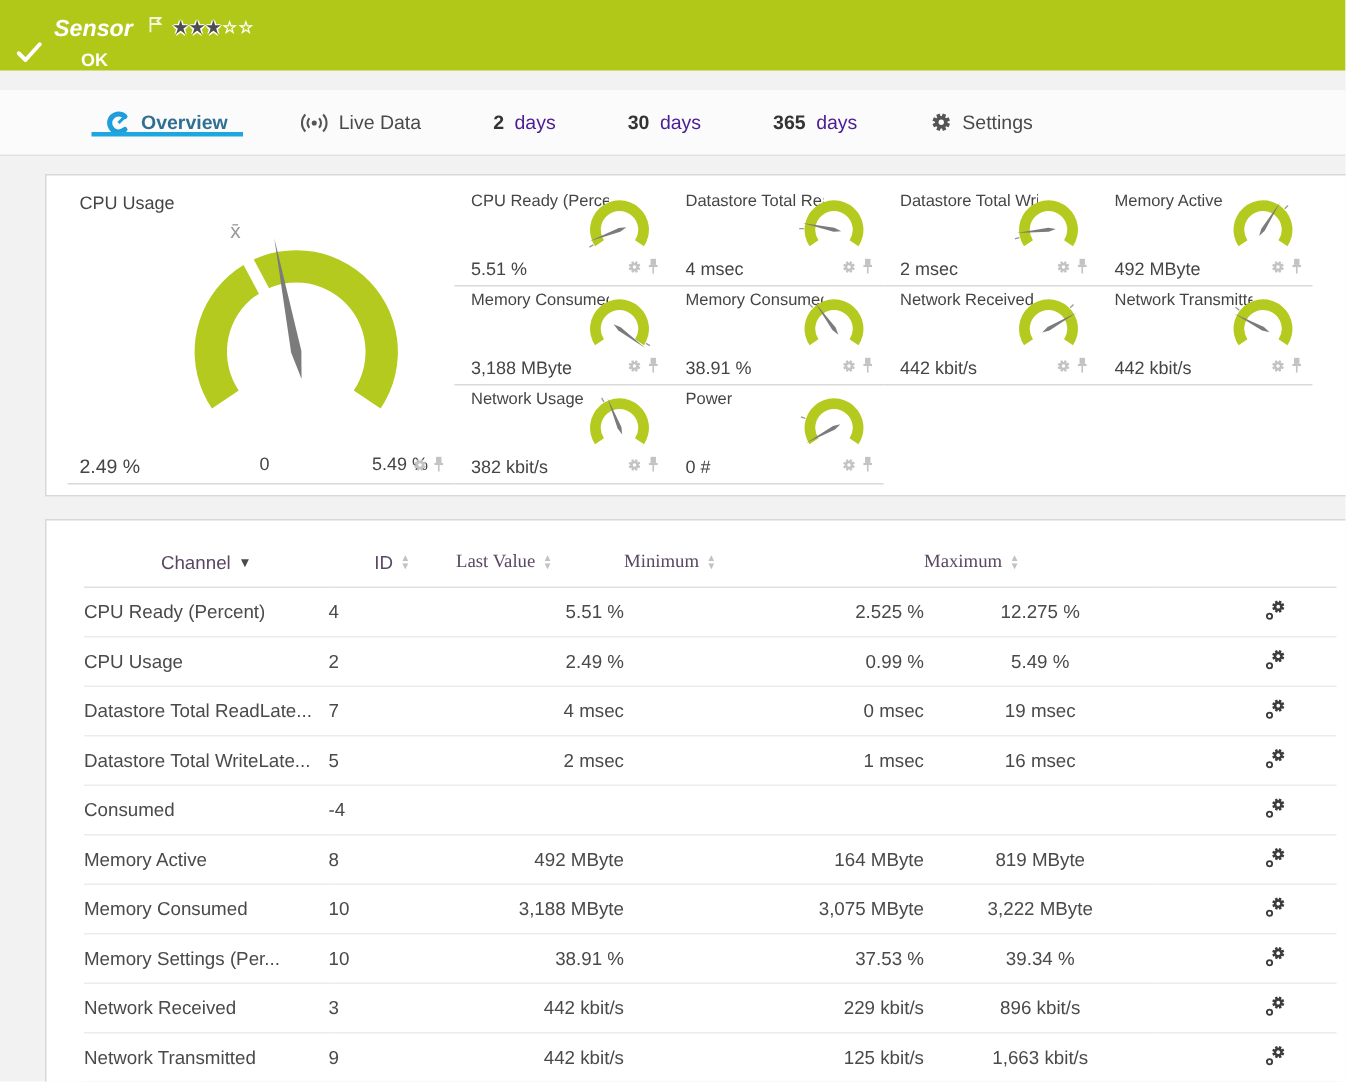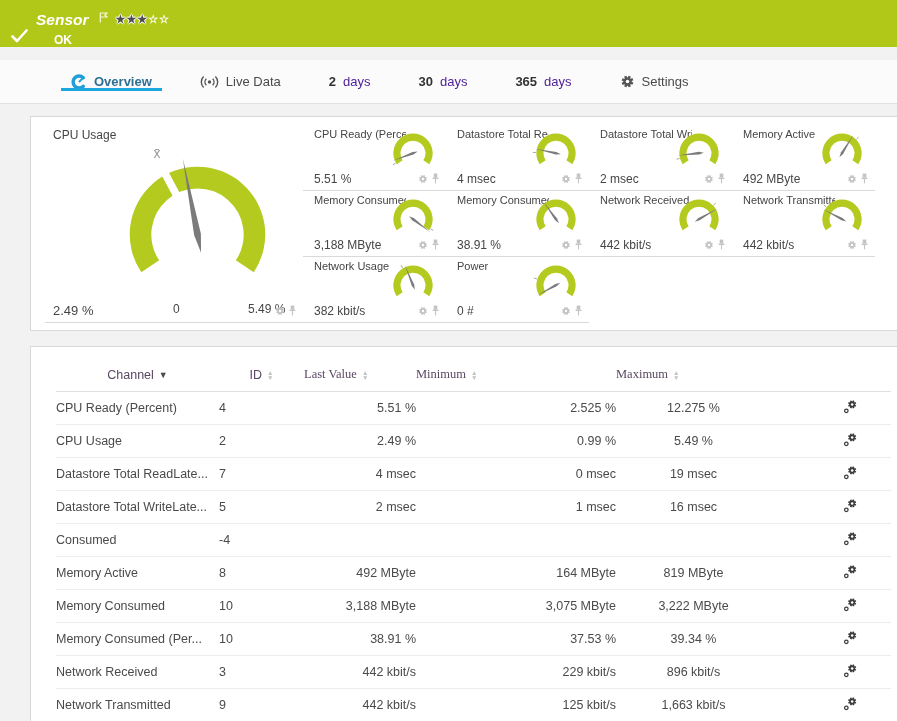"Memory Consumed (Per..." td.c-ch { text: Consumed -> Settings }
